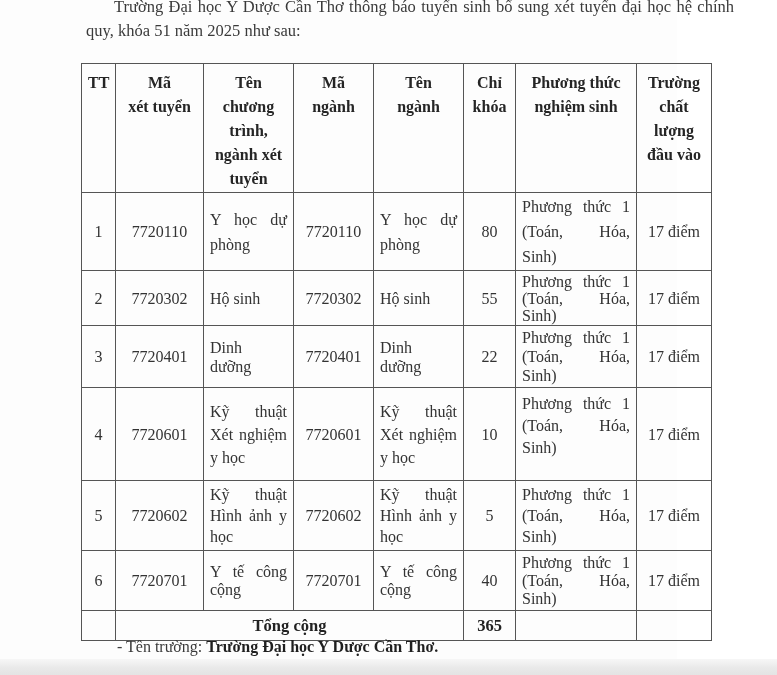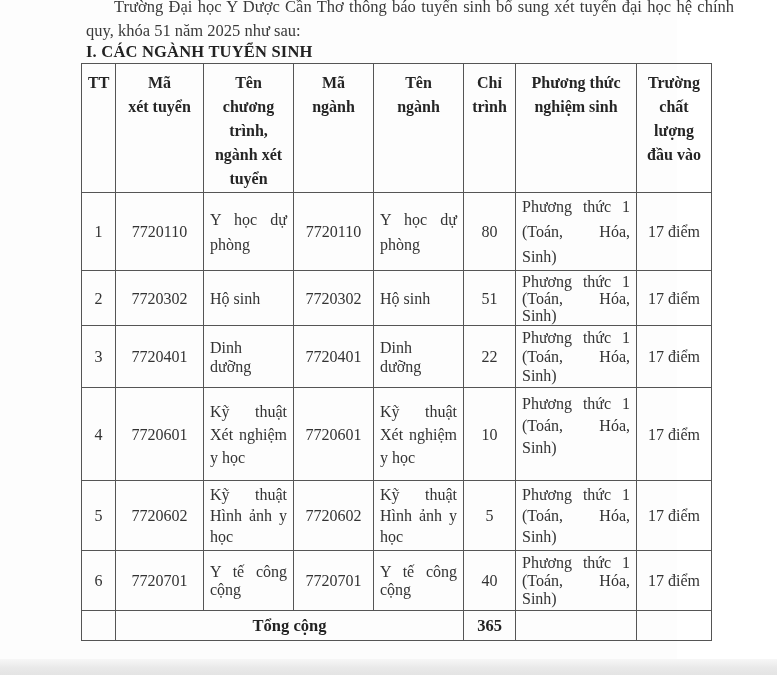"I. CÁC NGÀNH TUYỂN SINH" h2.heading { html: <h2>I. CÁC NGÀNH TUYỂN SINH</h2> -> none }
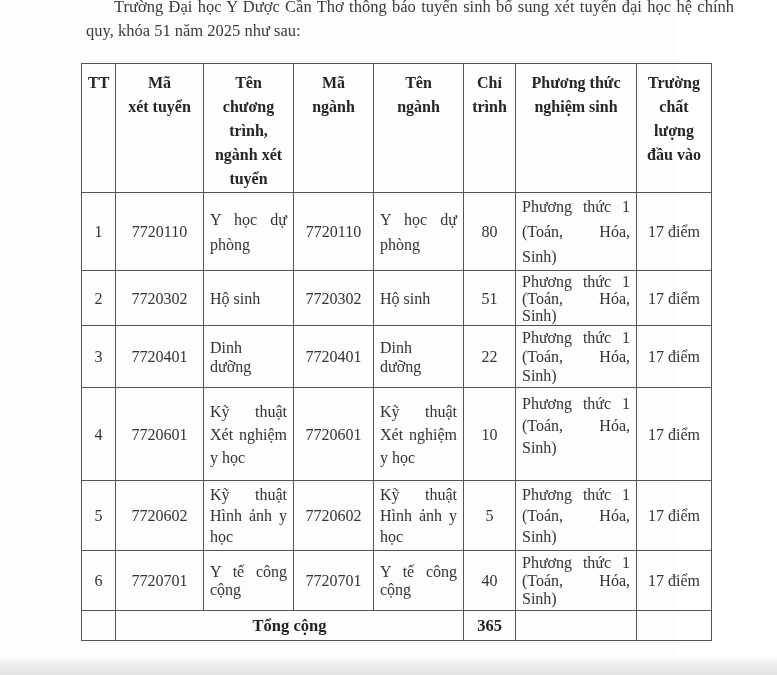"Chỉ" th { text: trình -> khóa }
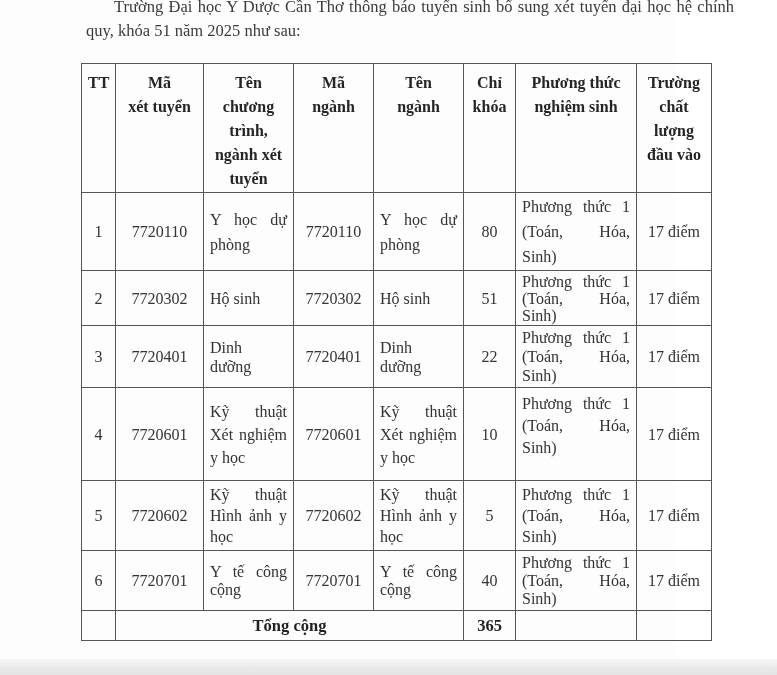"51" td.c-center { text: 51 -> 55 }
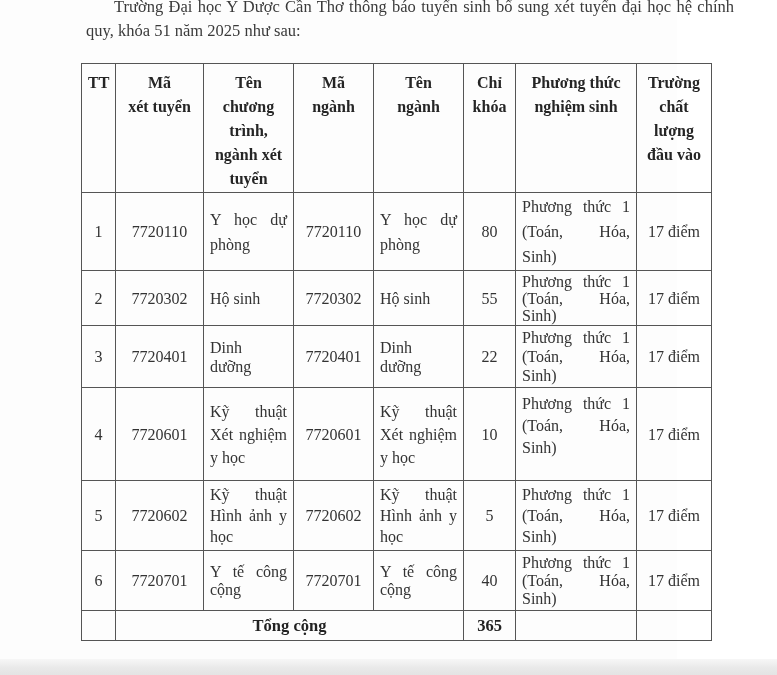"- Tên trường: Trường Đại" p.footer { html: none -> <p><span>- Tên trường: </span><b>Trường Đại học Y Dược Cần Thơ.</b></p> }
